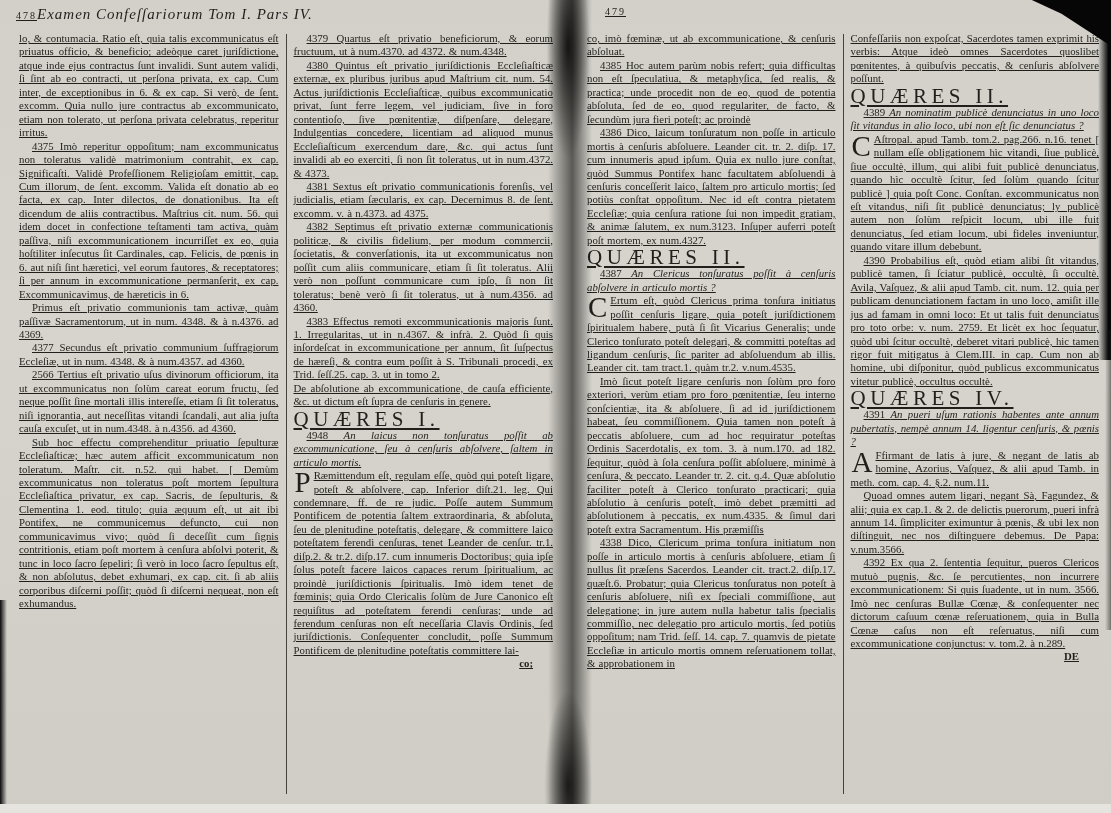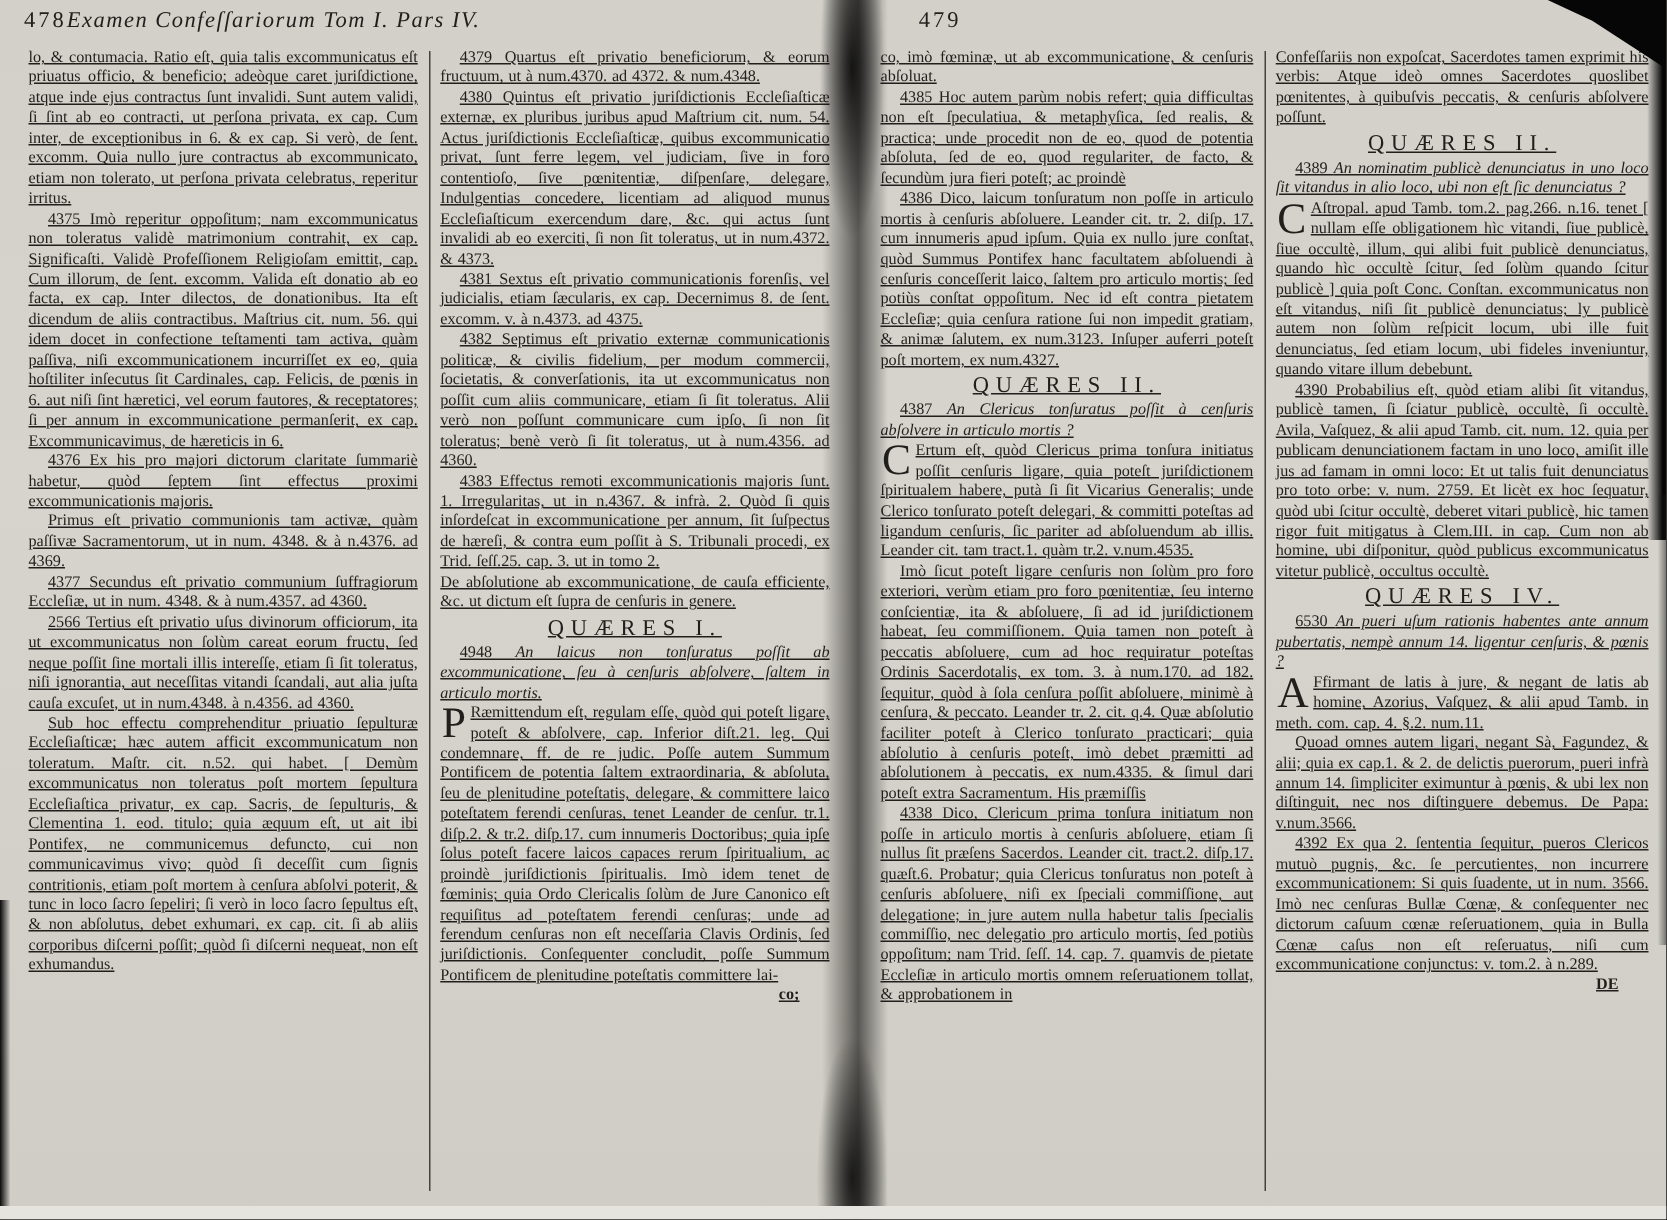"478" .pagenum { font-size: 15px -> 10px; text-decoration: none -> underline }
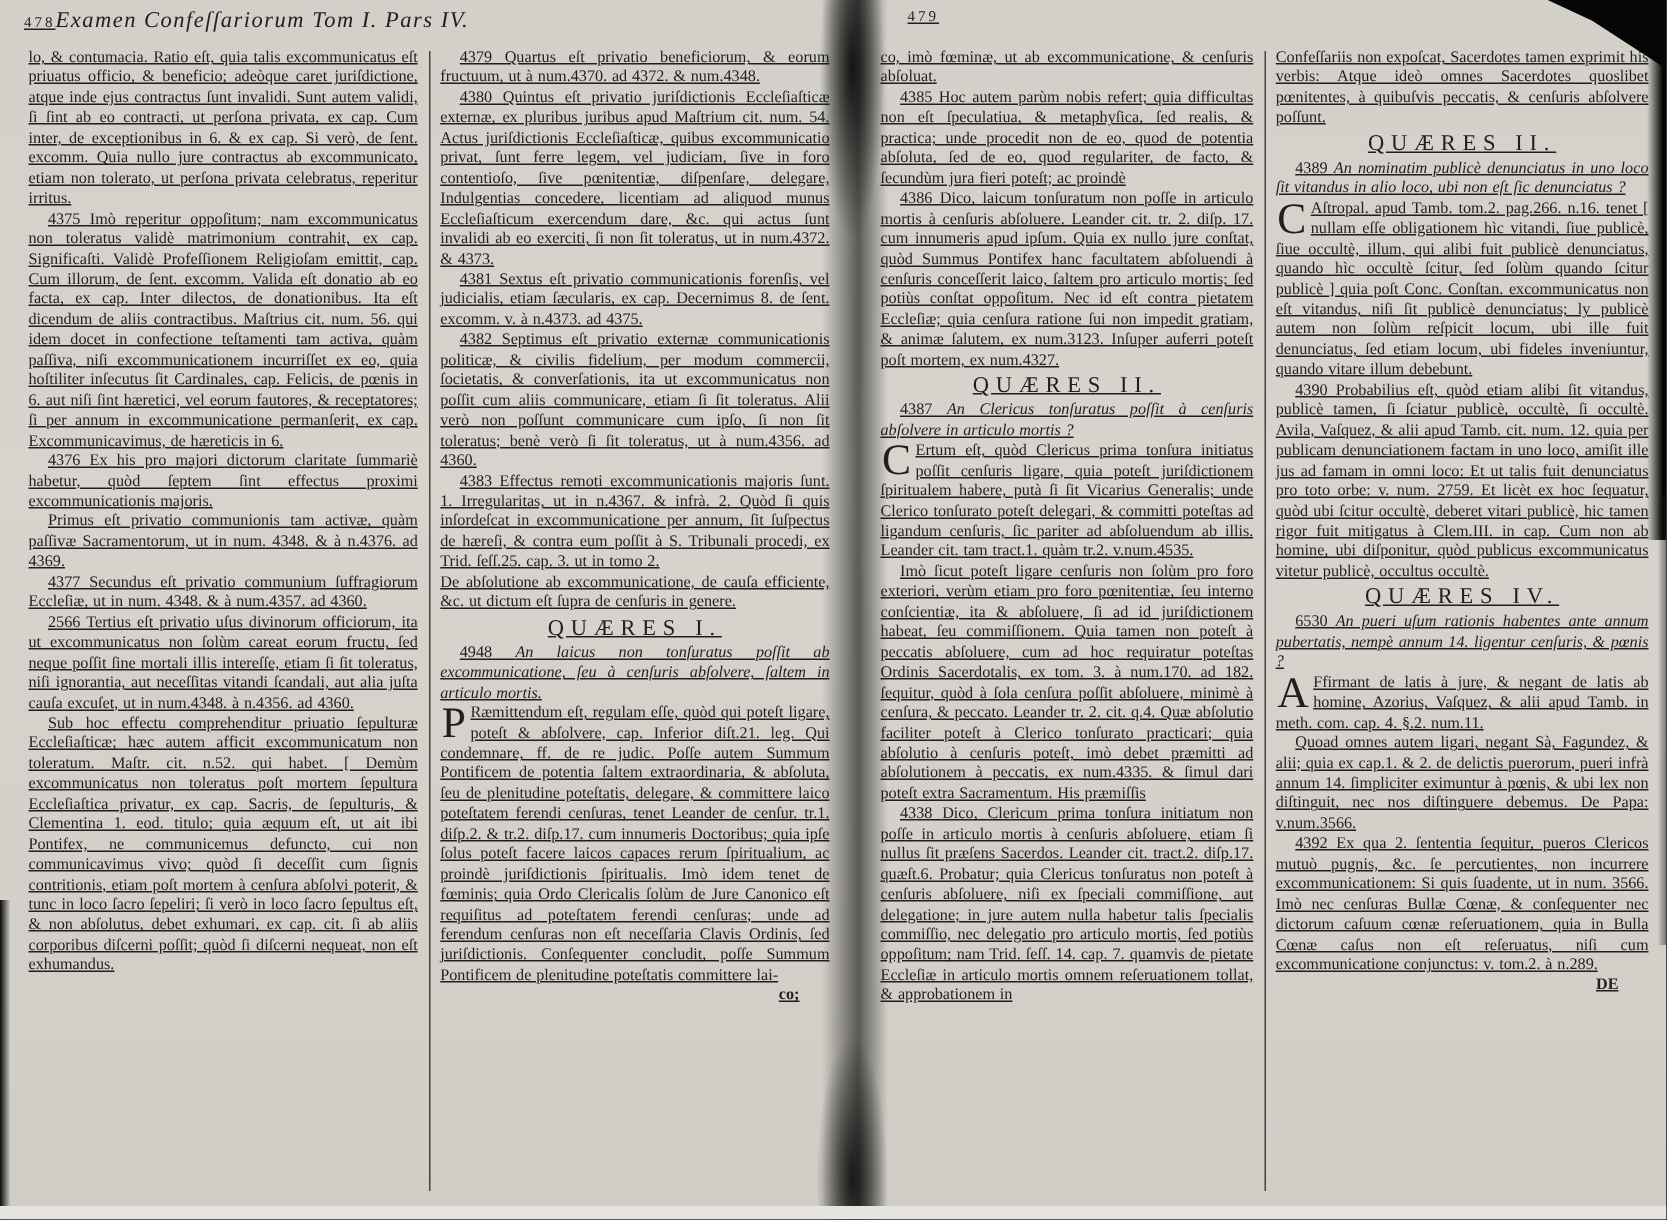"QUÆRES II." .para.heading { font-size: 15px -> 21px; text-align: center -> none }
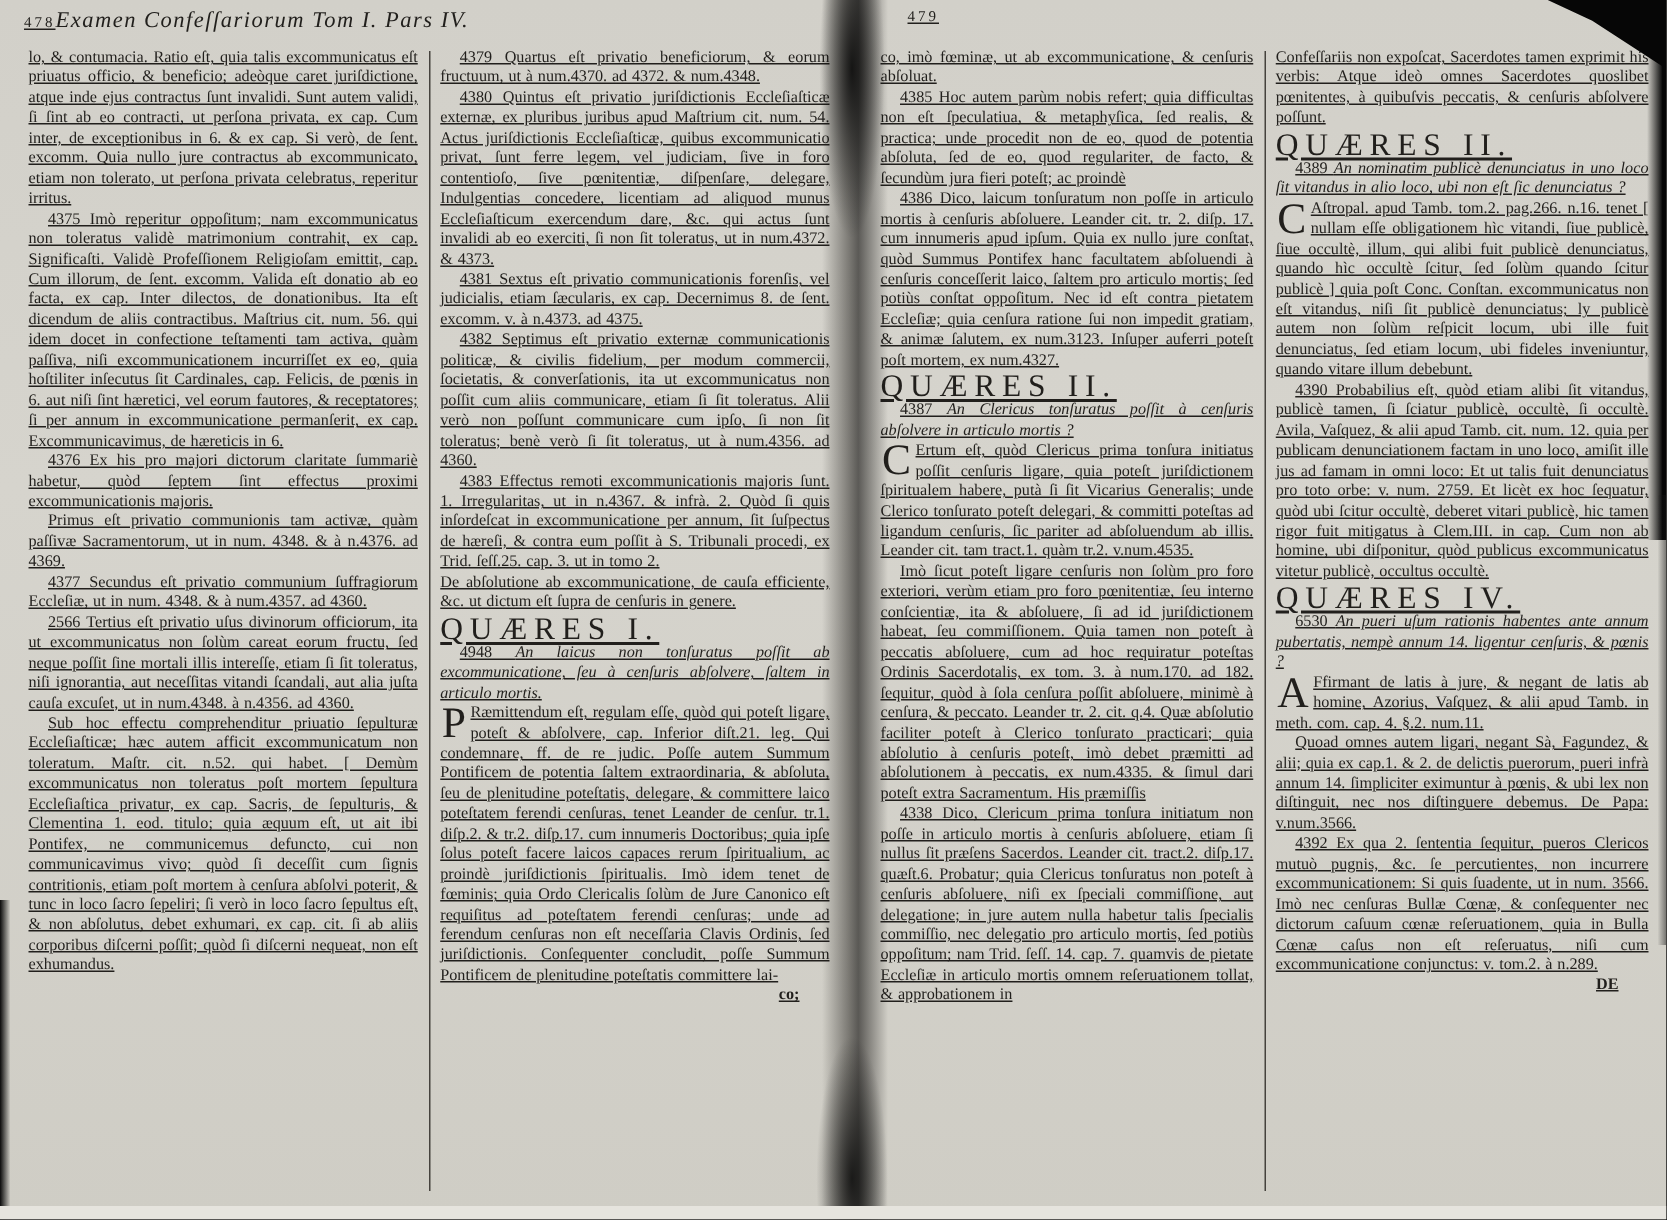"4376 Ex his pro majori" p.para { html: <p>4376 Ex his pro majori dictorum claritate ſummariè habetur, quòd ſeptem ſint effectus proximi excommunicationis majoris.</p> -> none }
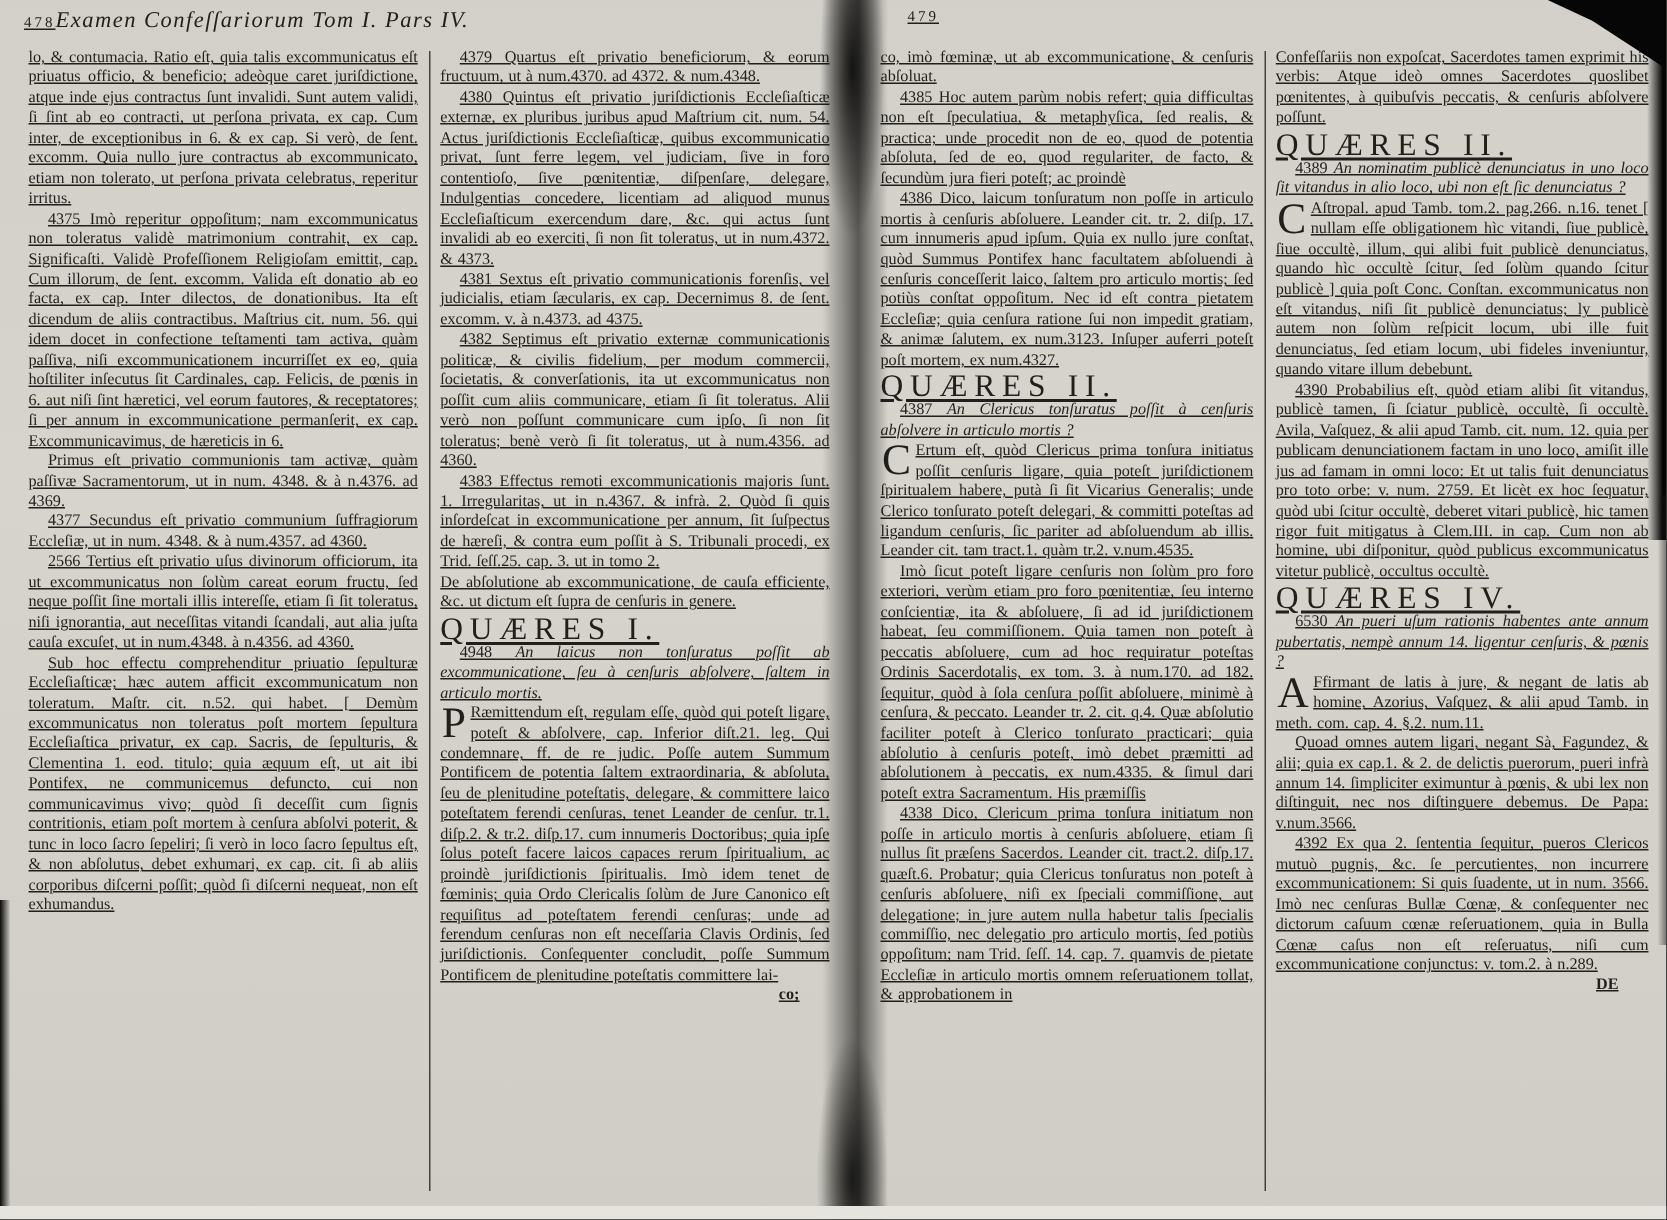"6530" span.qnum { text: 6530 -> 4391 }
